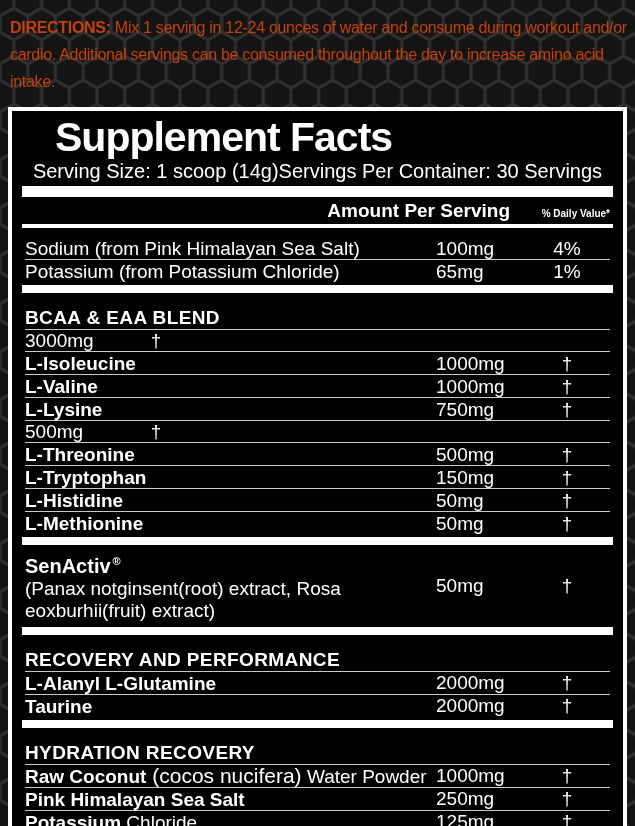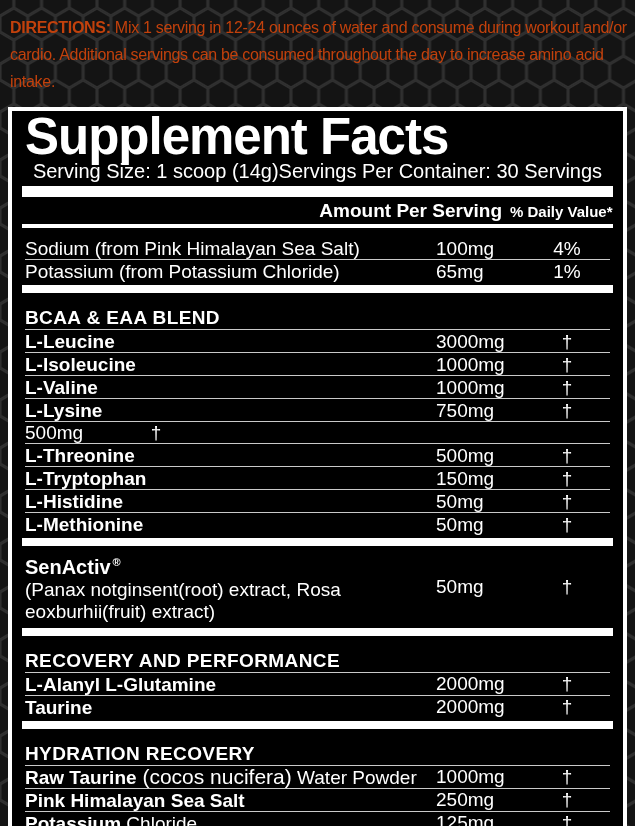"Supplement Facts" .sf-title { font-size: 51px -> 41px; margin-left: none -> 30px }
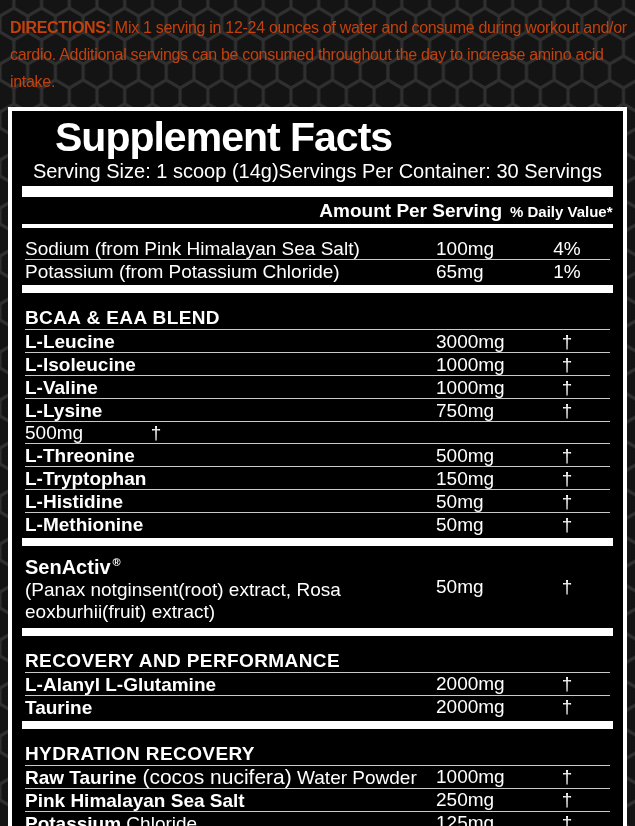"Amount Per Serving" .col-headers { gap: 8px -> none }
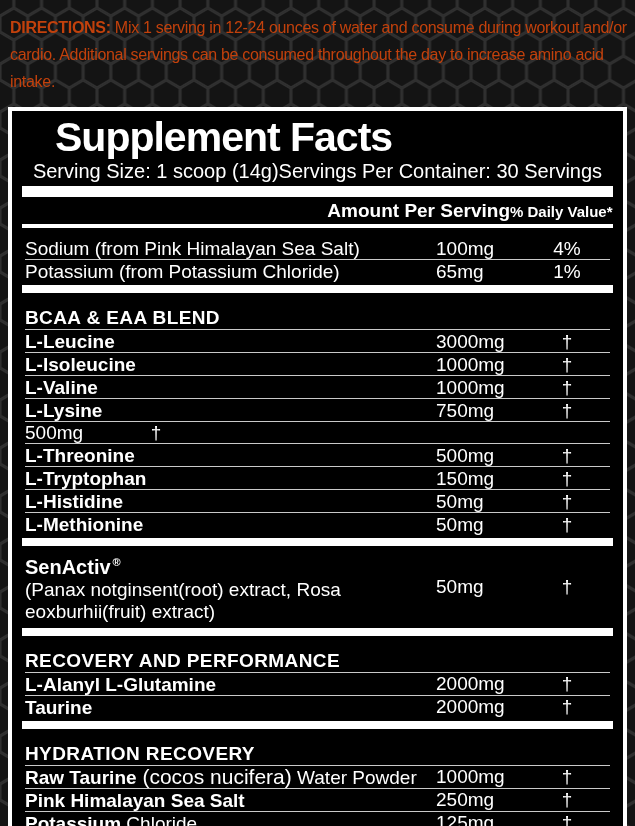"% Daily Value*" .hdr-dv { font-size: 15px -> 10px; text-align: center -> right }
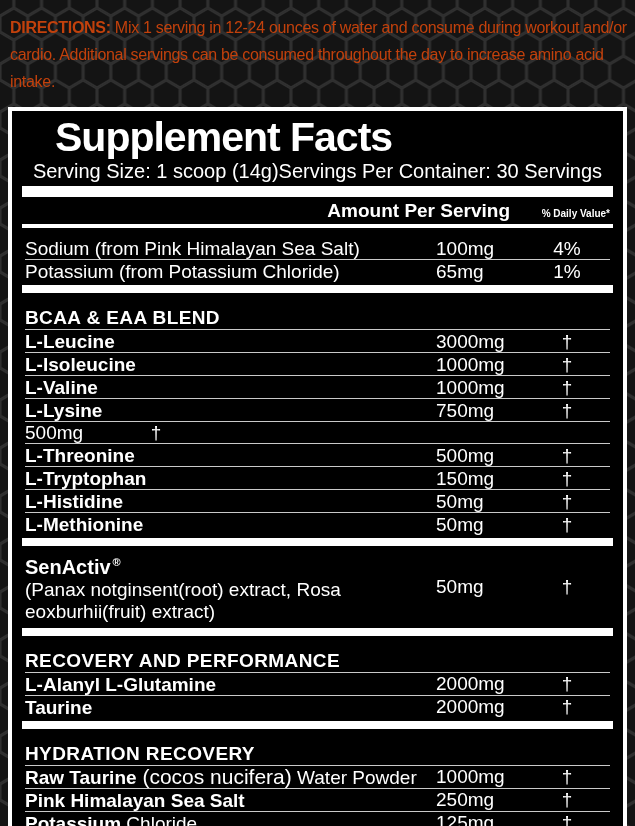"L-Leucine" div.nm { html: <div><span>L-Leucine</span><span></span><span></span></div> -> none }
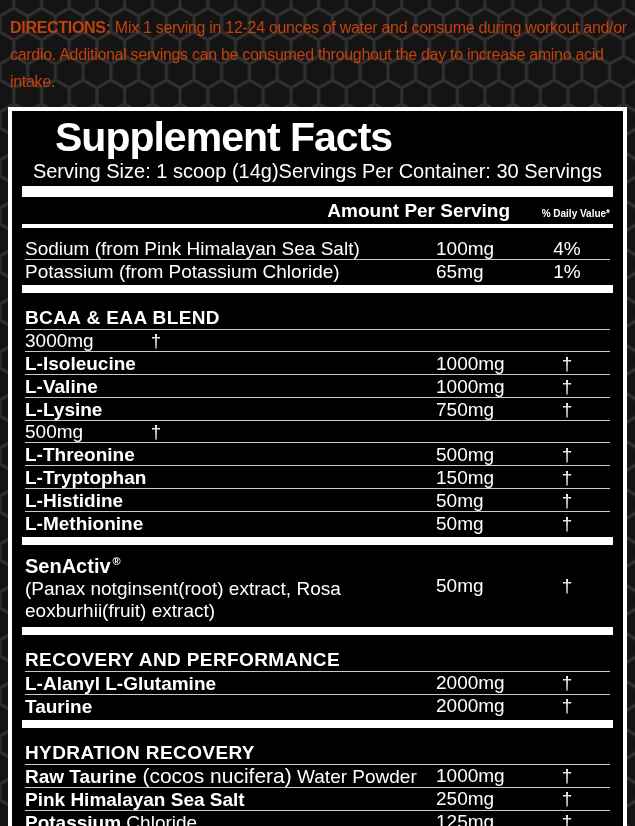"Raw Taurine" span.b { text: Taurine -> Coconut }
